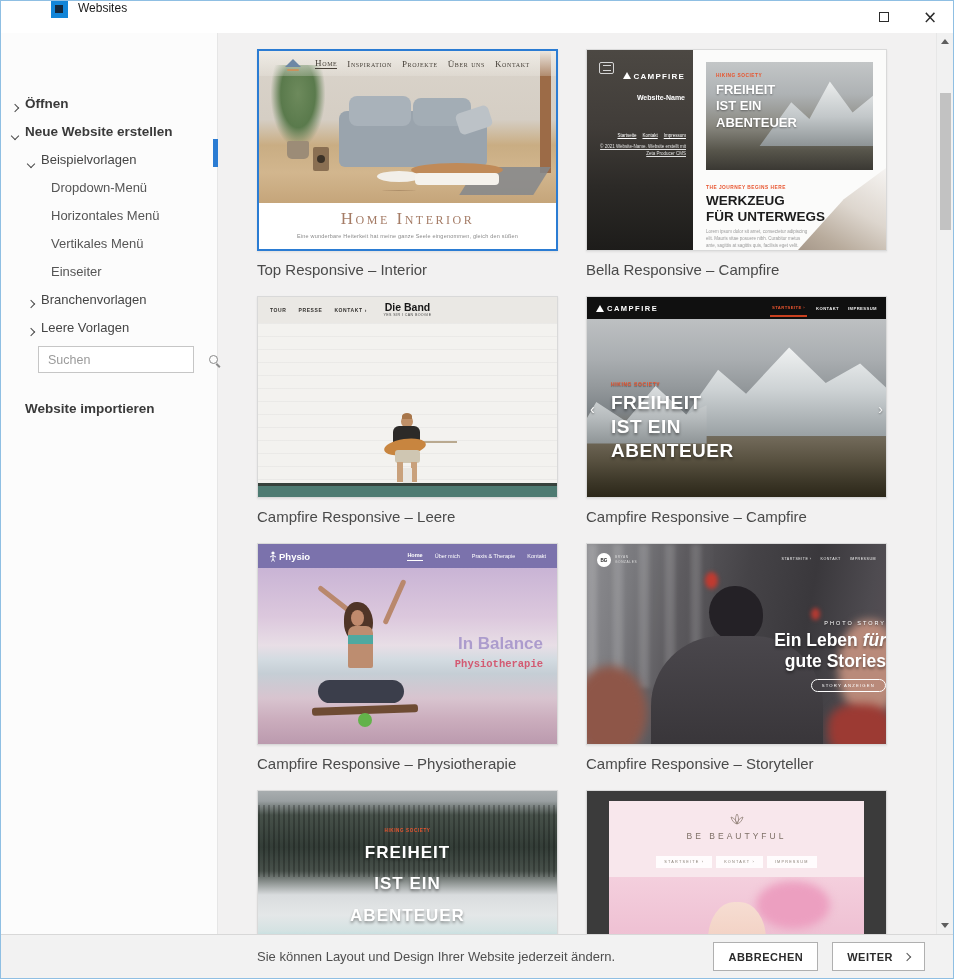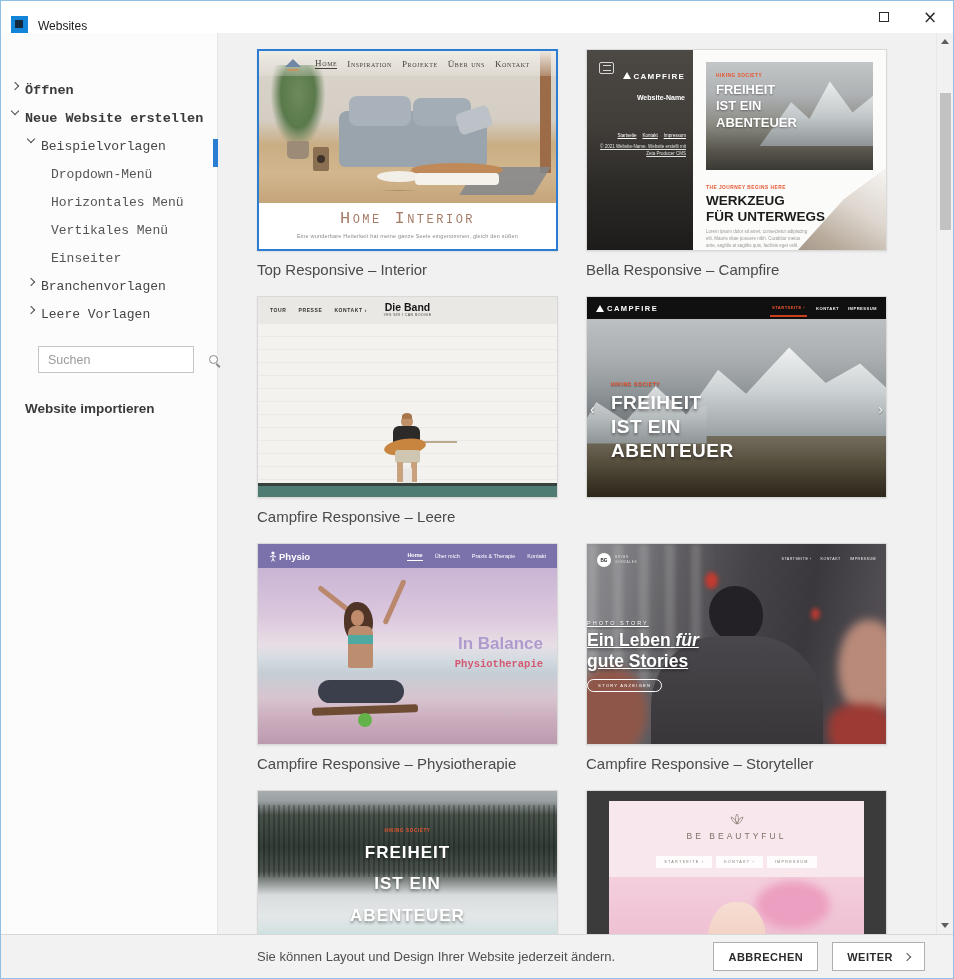"Websites" .titlebar { align-items: flex-end -> flex-start; padding-left: none -> 40px }
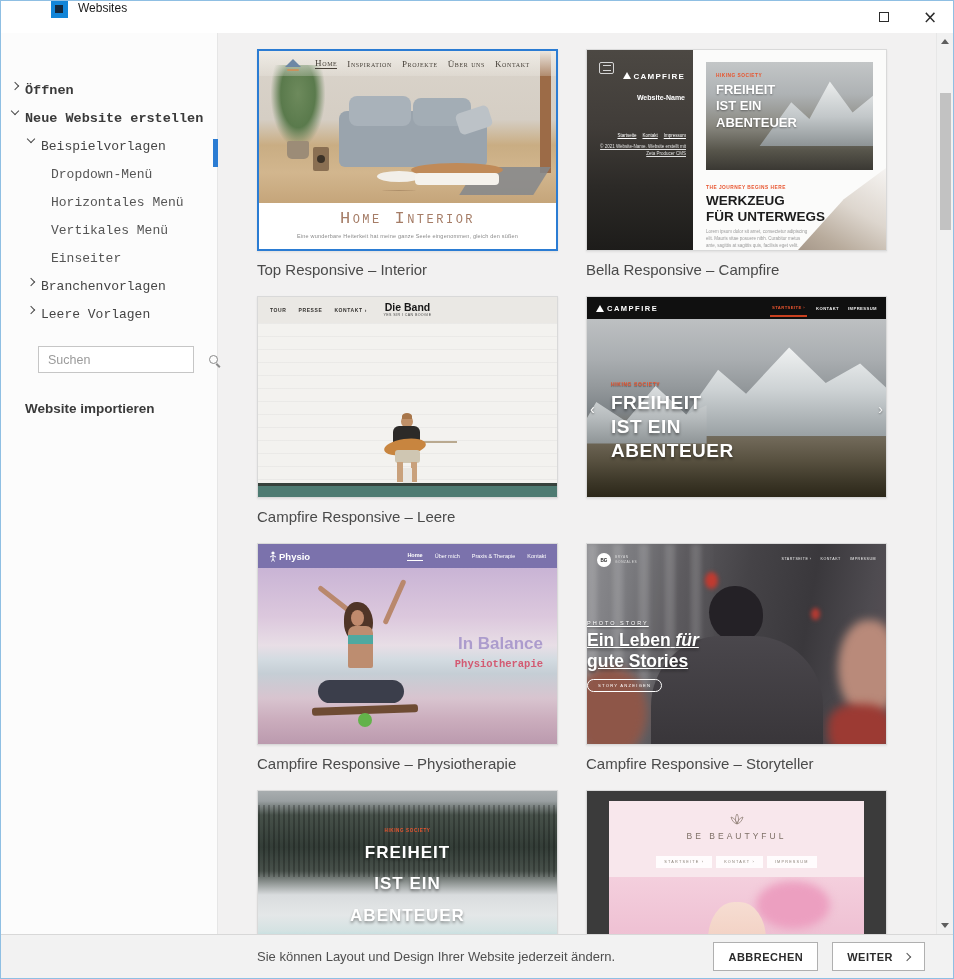"Öffnen" .side-item { align-items: flex-start -> flex-end; font-family: Liberation Mono, monospace -> none }
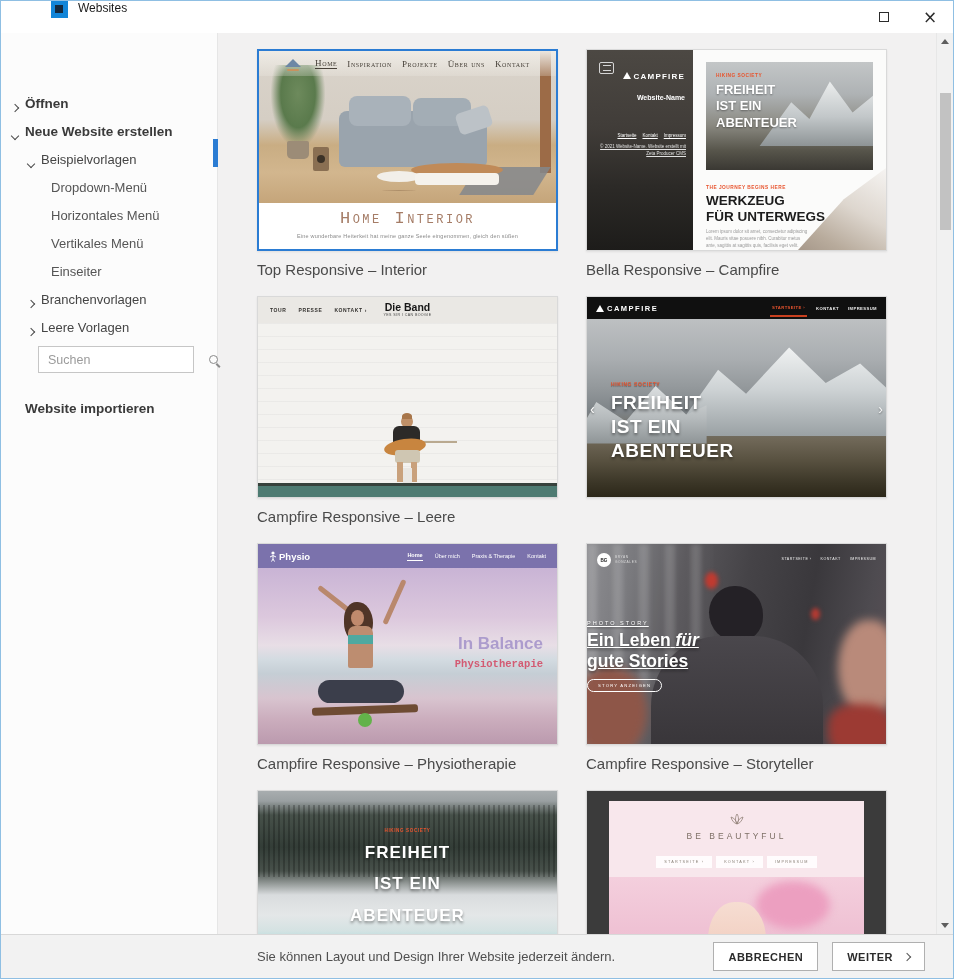"Home Interior" .s1-h { font-family: Liberation Mono, monospace -> Liberation Serif, serif }
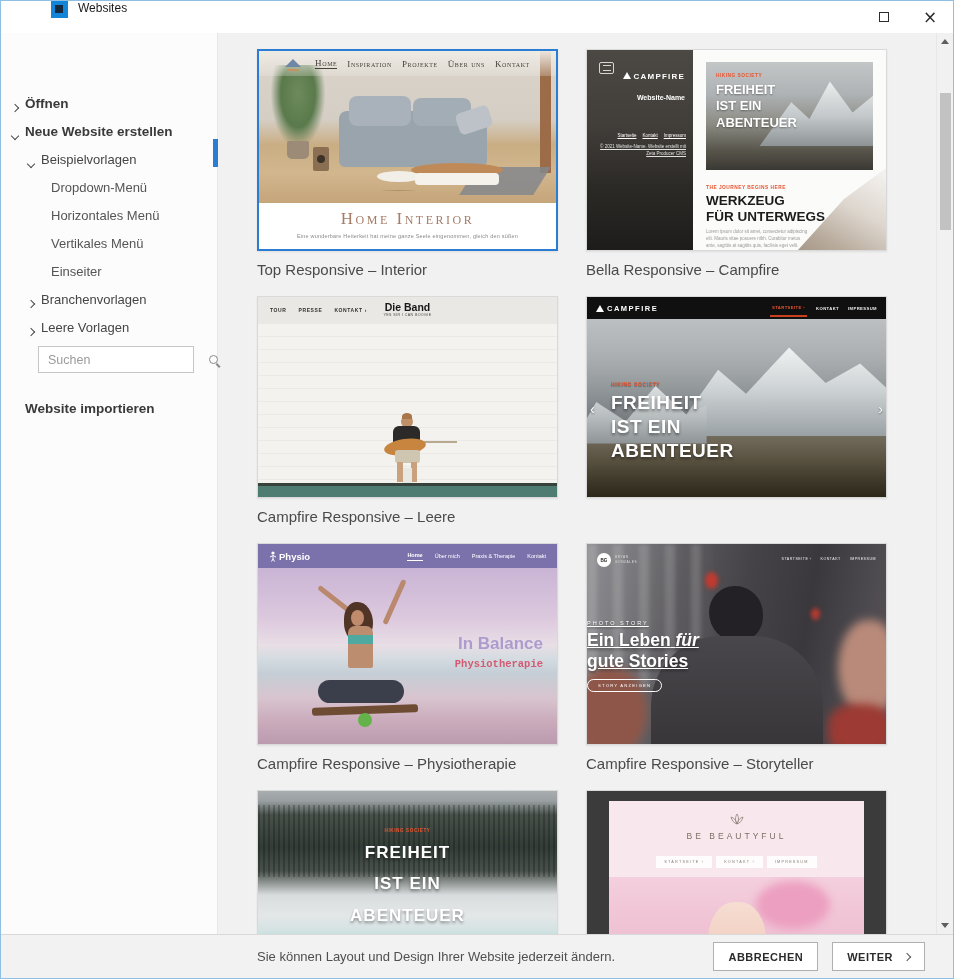"Campfire Responsive – Campfire" div.caption { html: none -> <div>Campfire Responsive – Campfire</div> }
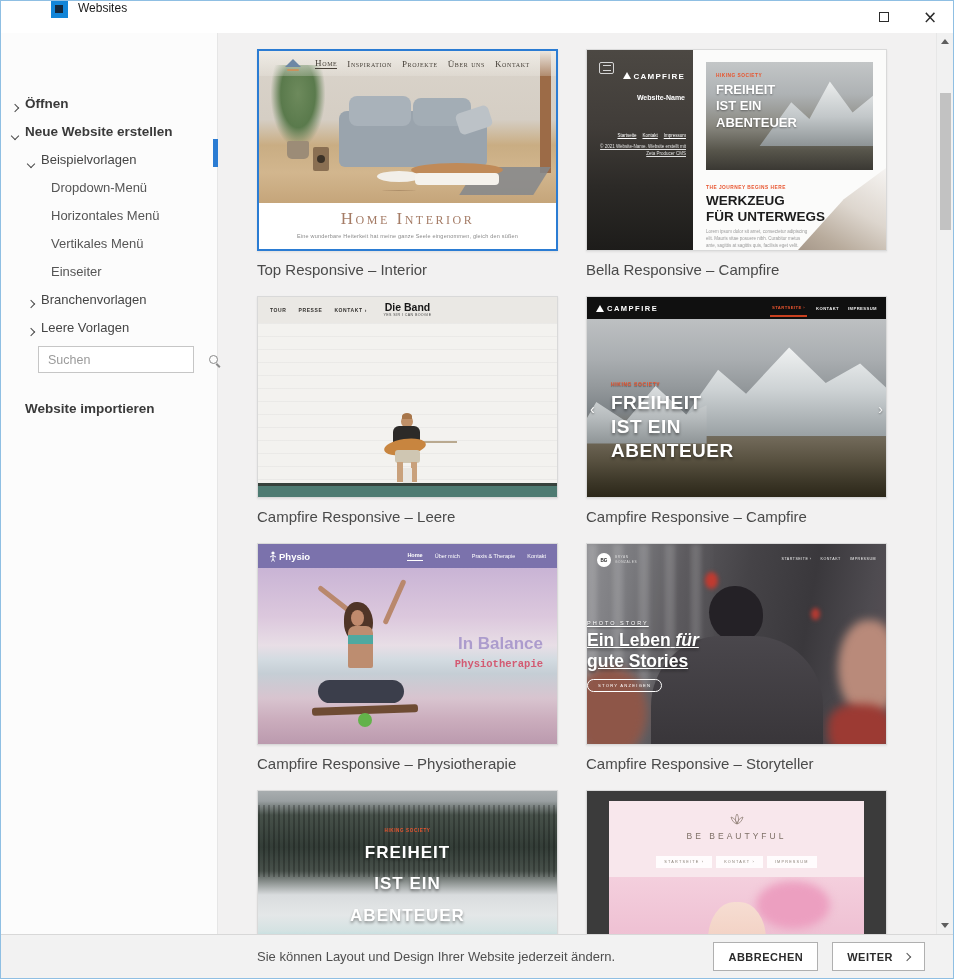"Ein Leben für" .s6-center { text-align: left -> right; text-decoration: underline -> none }
